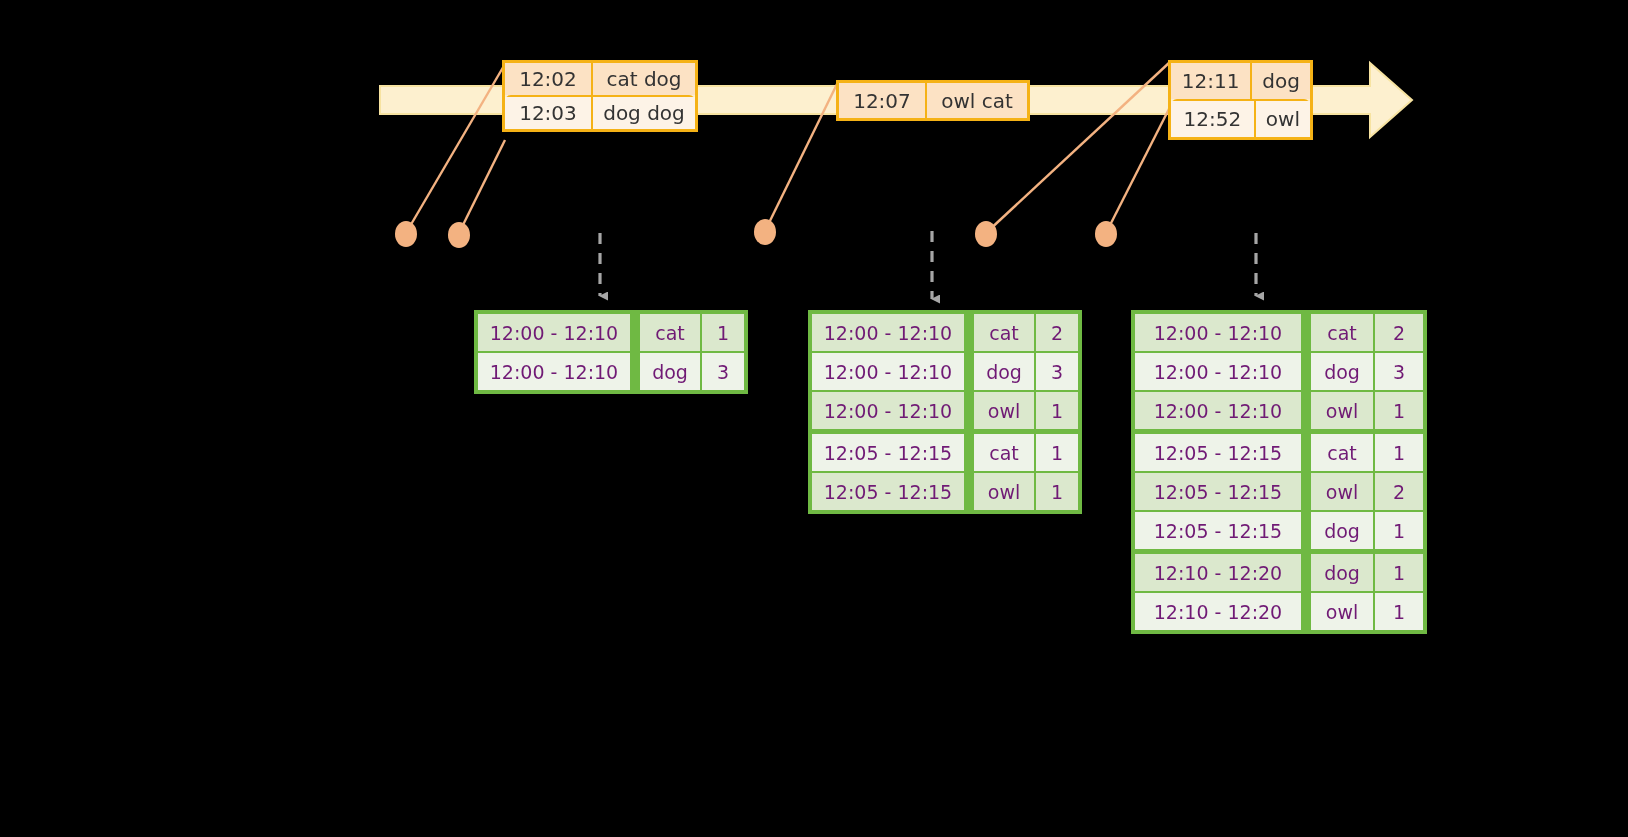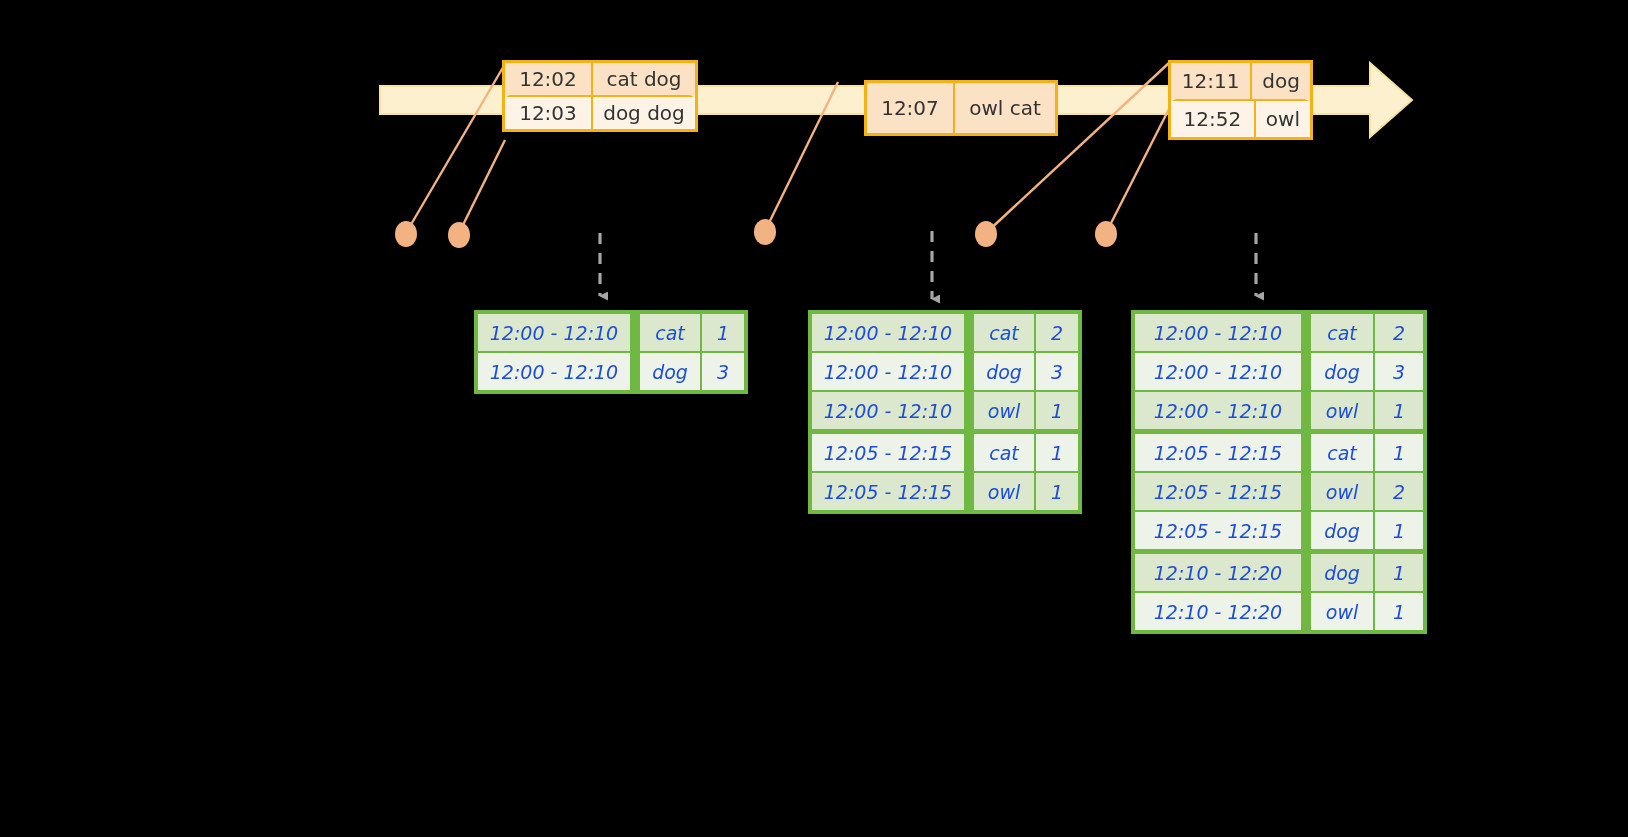"12:07" div.evt-box { height: 56px -> 41px; margin-left: 28px -> none }
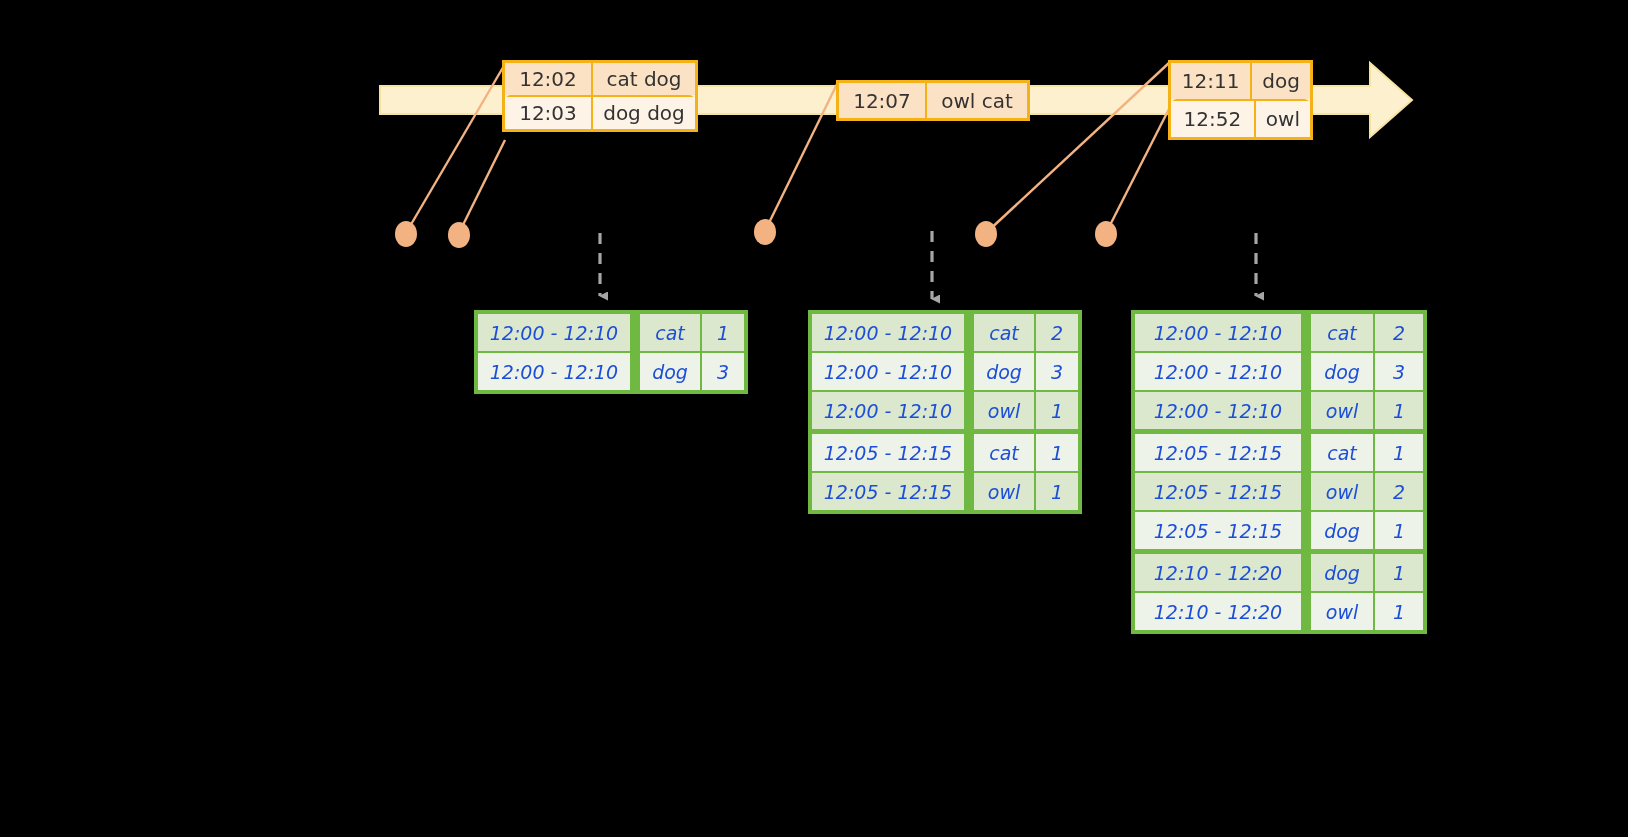"12:00 - 12:10" .res-cell { color: #1d4ed8 -> #701a75; font-style: italic -> none }
